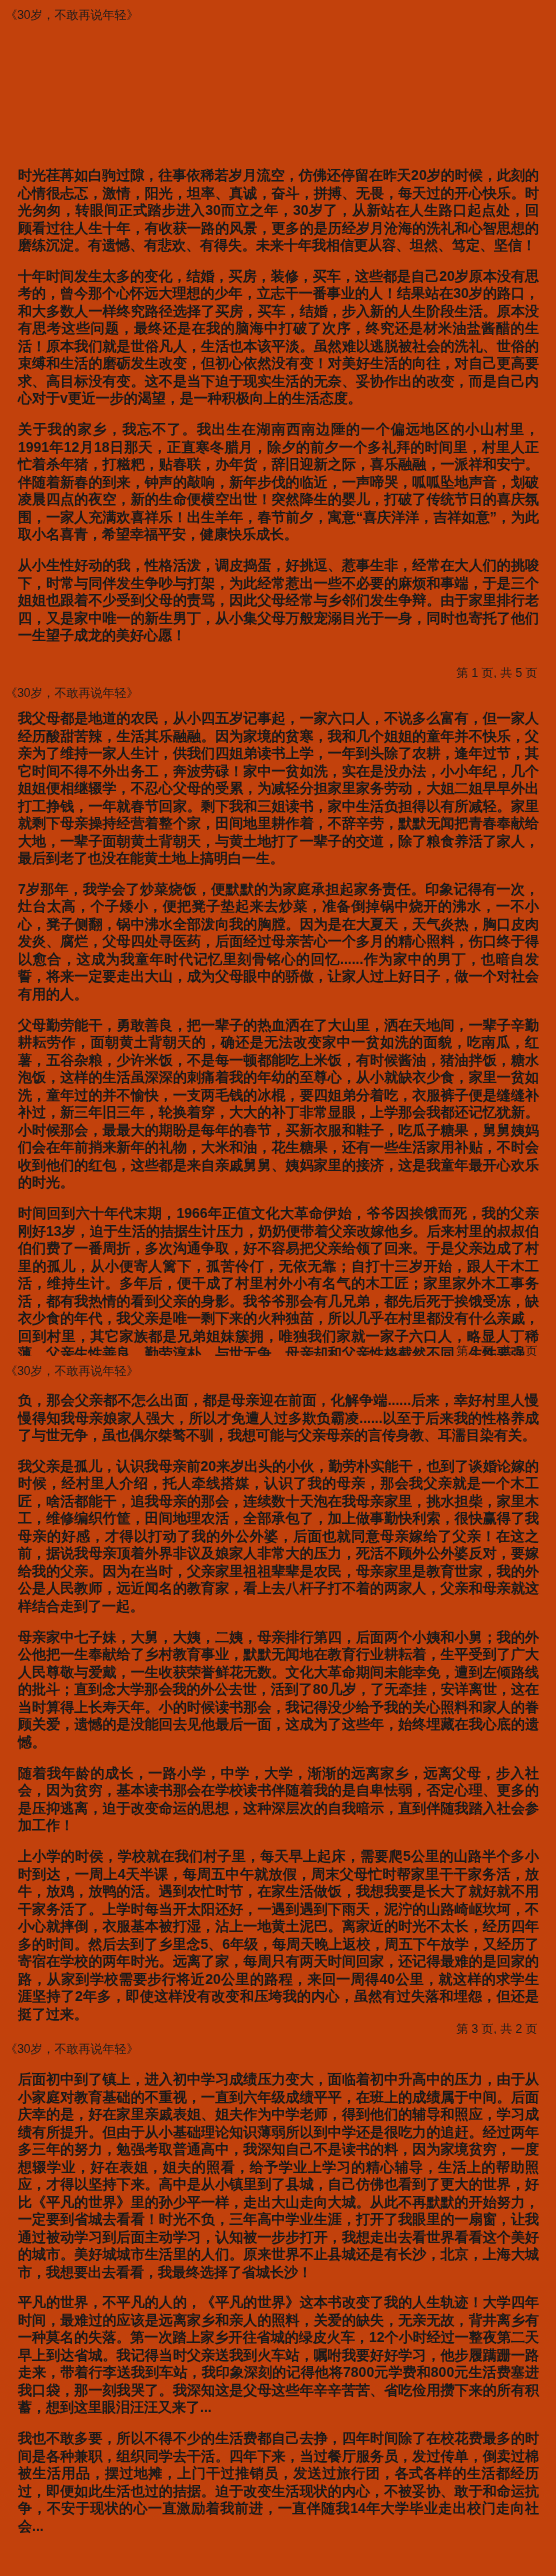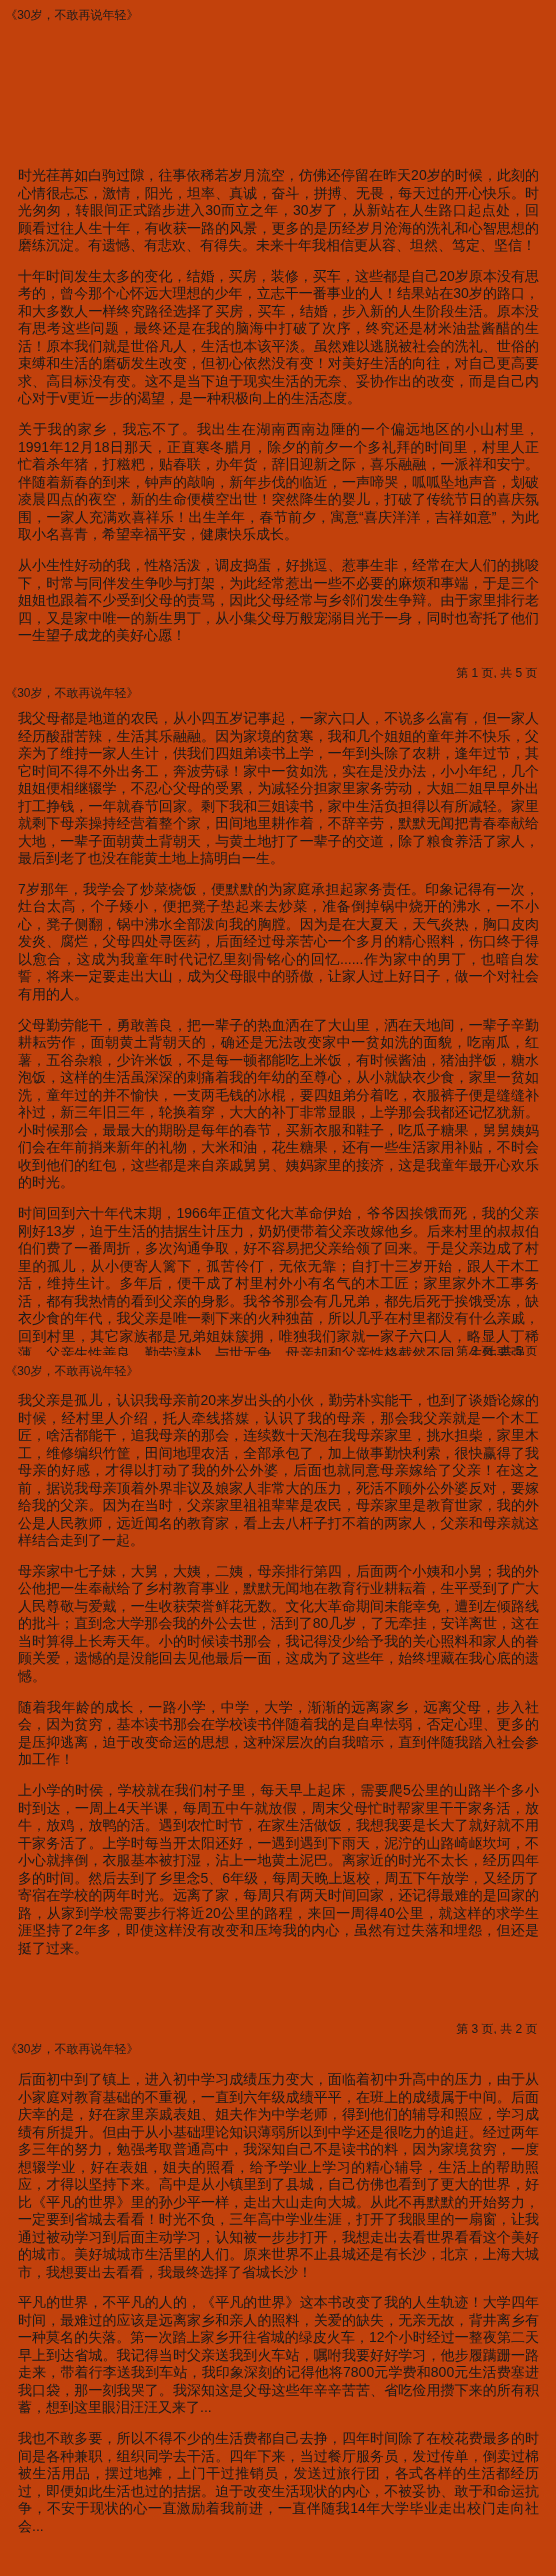"时光荏苒如白驹过隙，往事依稀若岁月流空，仿佛还停留在昨天20岁的时候，此刻的心情" .page-body { font-weight: none -> bold }
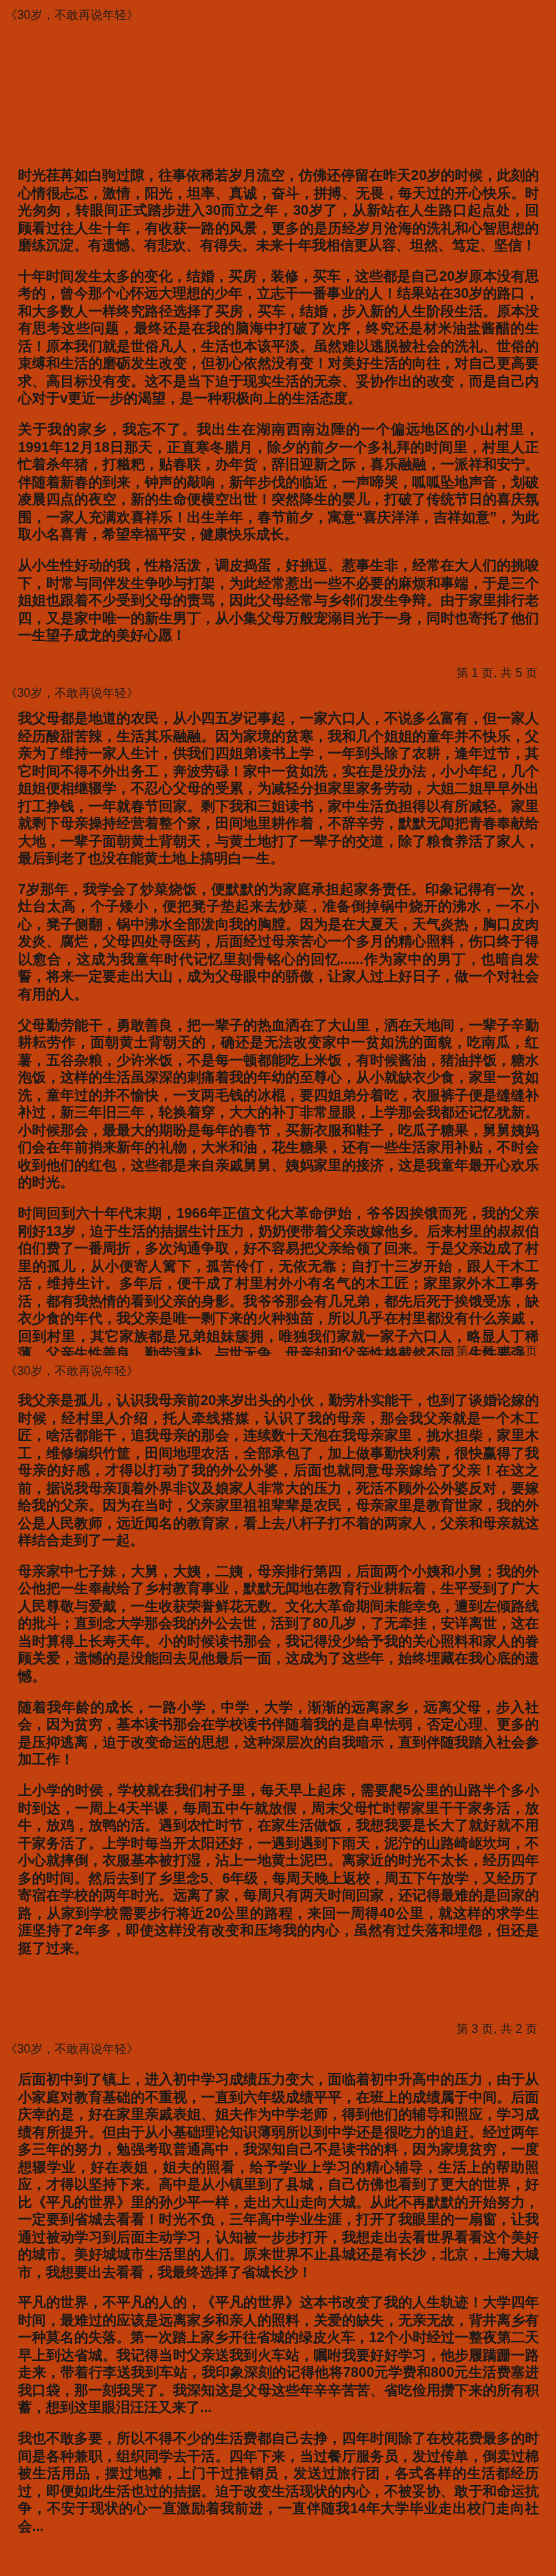"负，那会父亲都不怎么出面，都是母亲迎在前面，化解争端......后来，幸好村里人" p.para { html: none -> <p>负，那会父亲都不怎么出面，都是母亲迎在前面，化解争端......后来，幸好村里人慢慢得知我母亲娘家人强大，所以才免遭人过多欺负霸凌......以至于后来我的性格养成了与世无争，虽也偶尔桀骜不驯，我想可能与父亲母亲的言传身教、耳濡目染有关。</p> }
